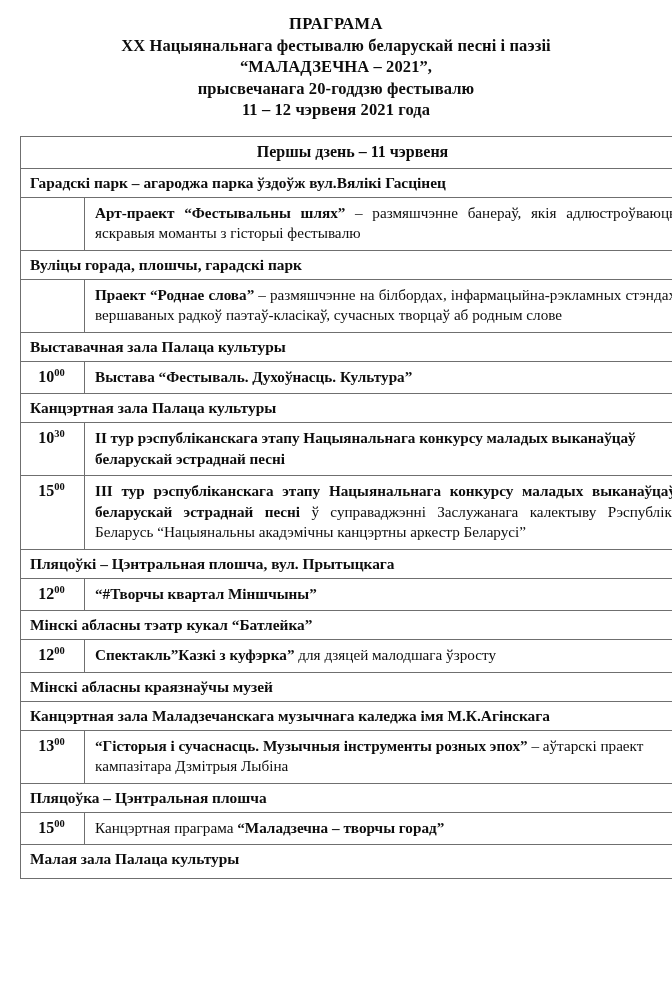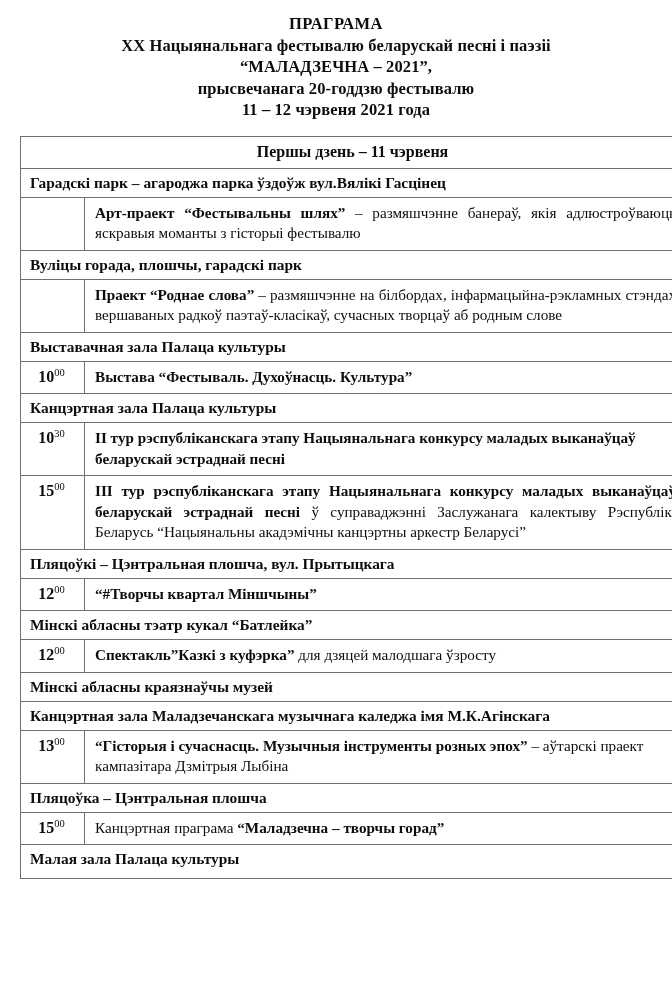"00" td.time .mm { font-weight: normal -> bold }
